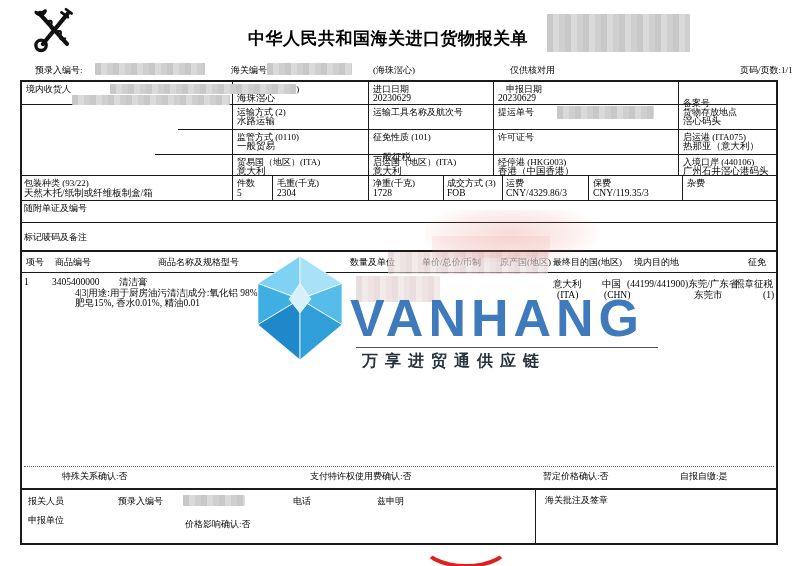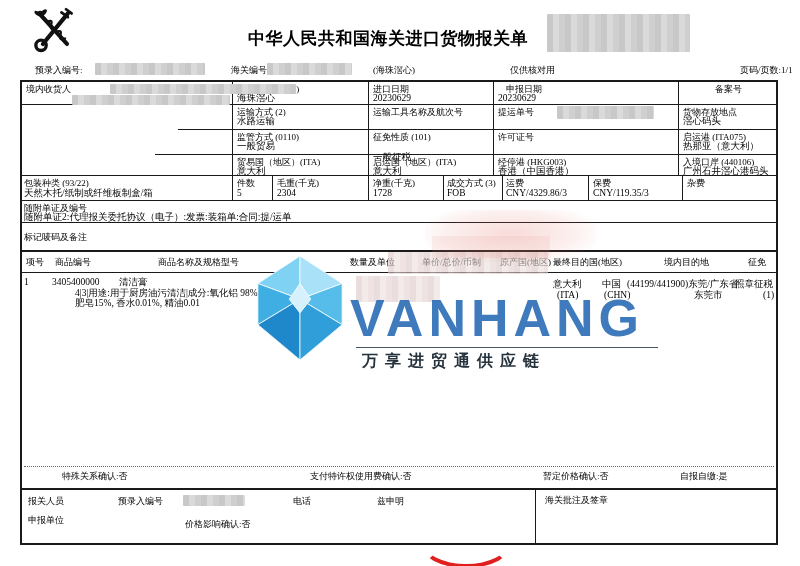"备案号" div.t { margin-left: 32px -> none; top: 84px -> 98px }
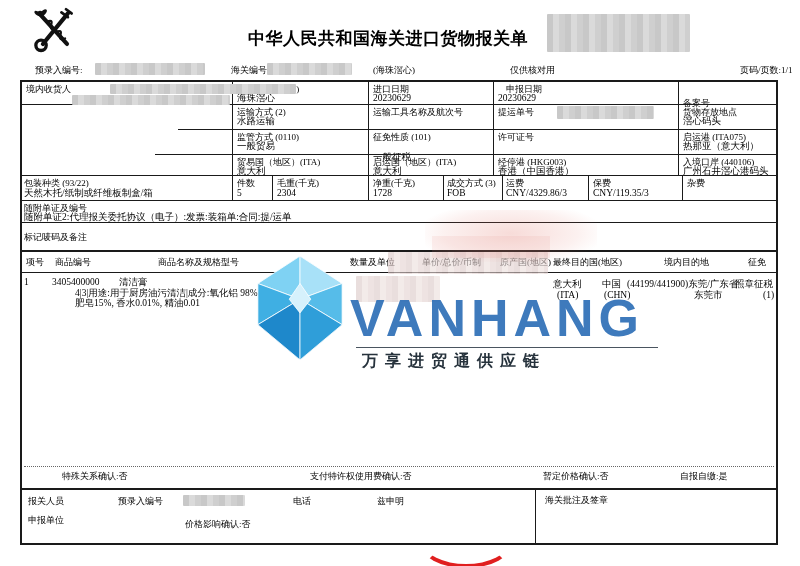"随附单证2:代理报关委托协议（电子）:发票:装箱单:合同:提/运单" div.t { html: <div>随附单证2:代理报关委托协议（电子）:发票:装箱单:合同:提/运单</div> -> none }
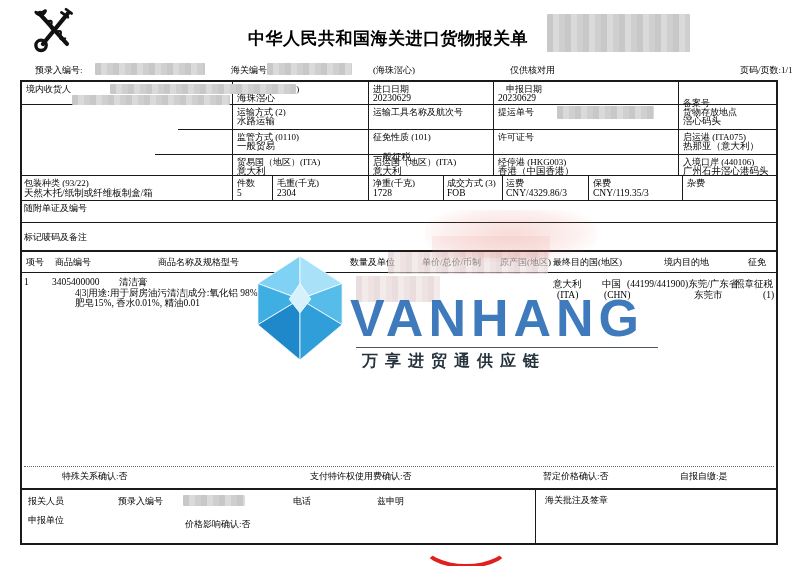"境内目的地" div.t { left: 664px -> 634px }
